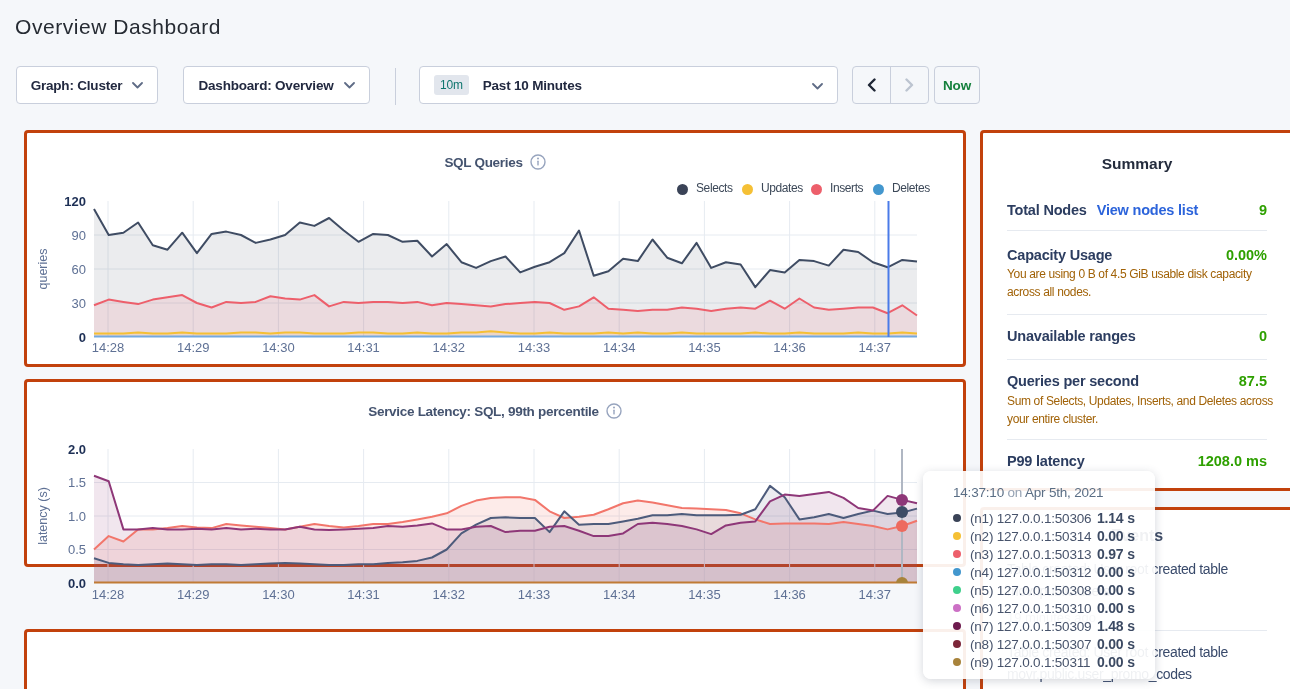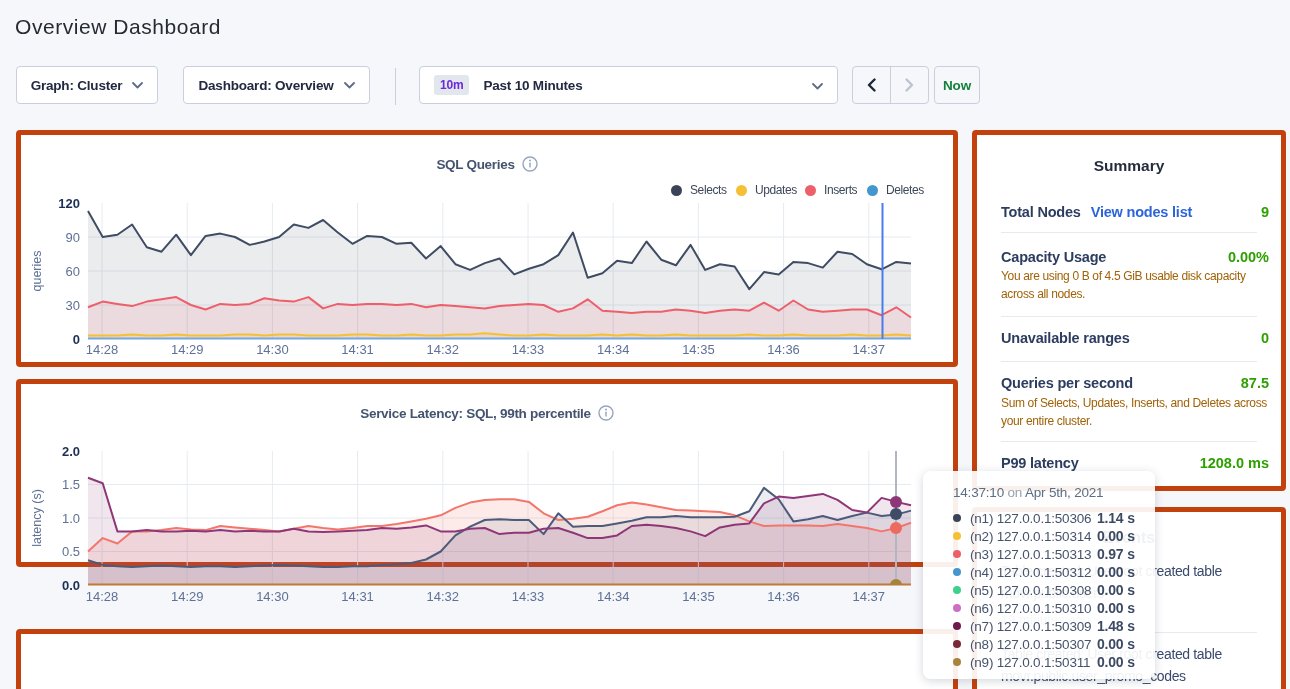"10m" .badge10m { color: #6d28d9 -> #0f766e; font-weight: bold -> normal }
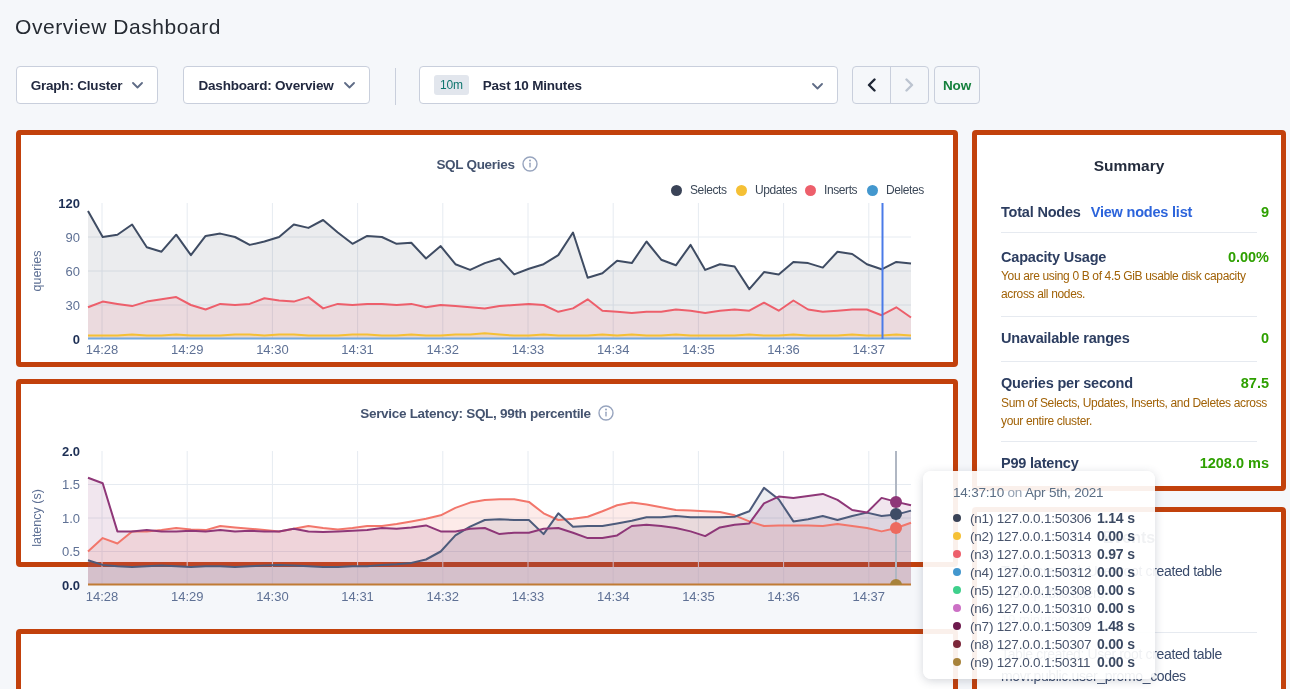"SQL Queries" .card { border: 5px solid #c2410c -> 3px solid #c2410c; margin-left: none -> 8px }
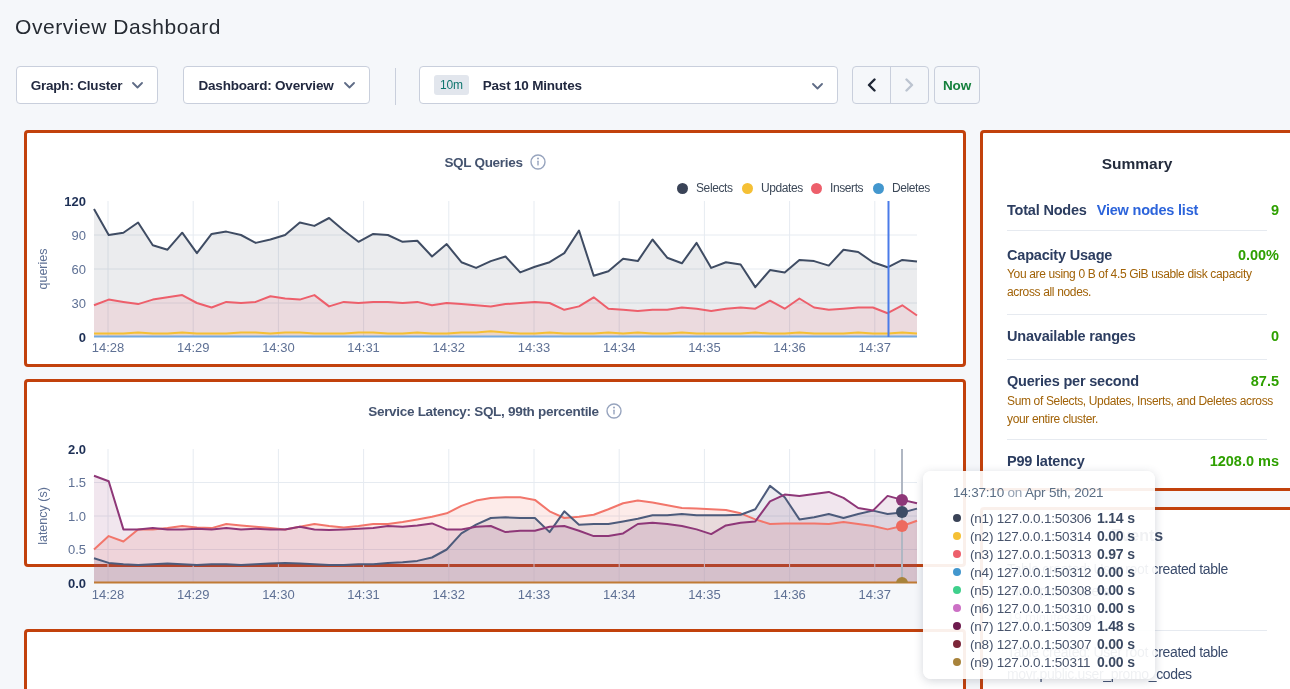"Selects" .legitem { align-items: center -> flex-end }
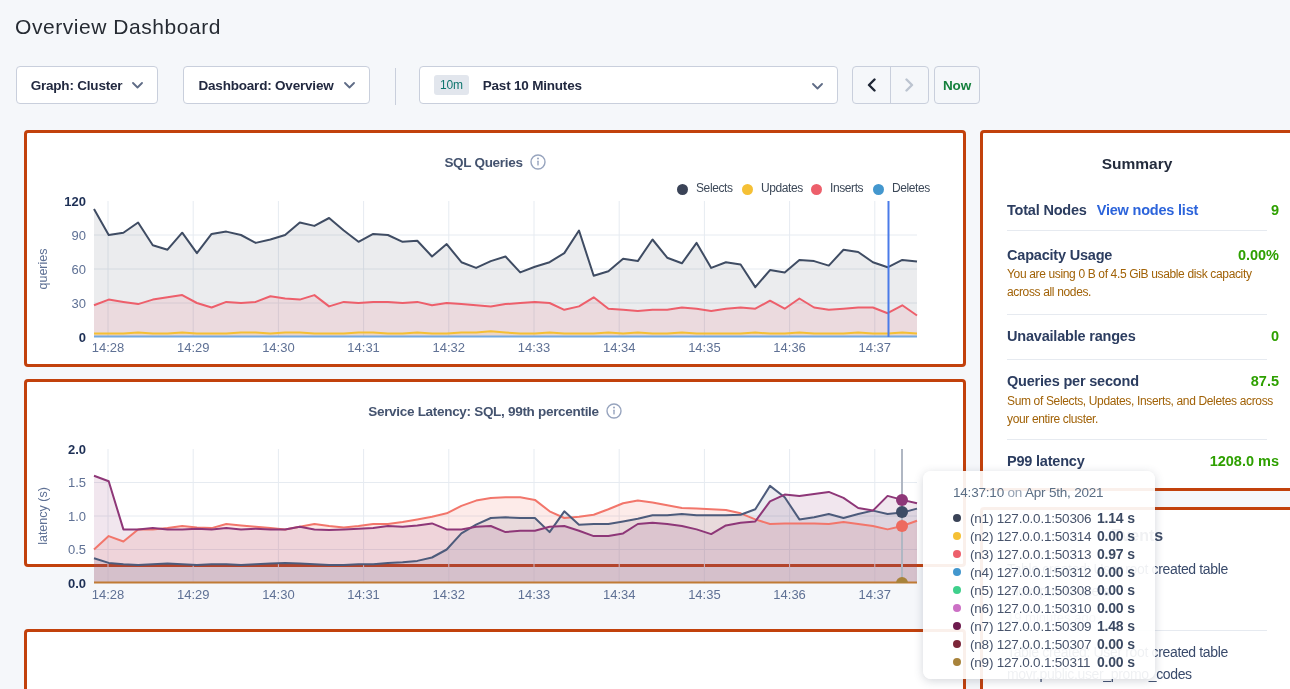"Total Nodes" .srow { right: 12px -> 24px }
